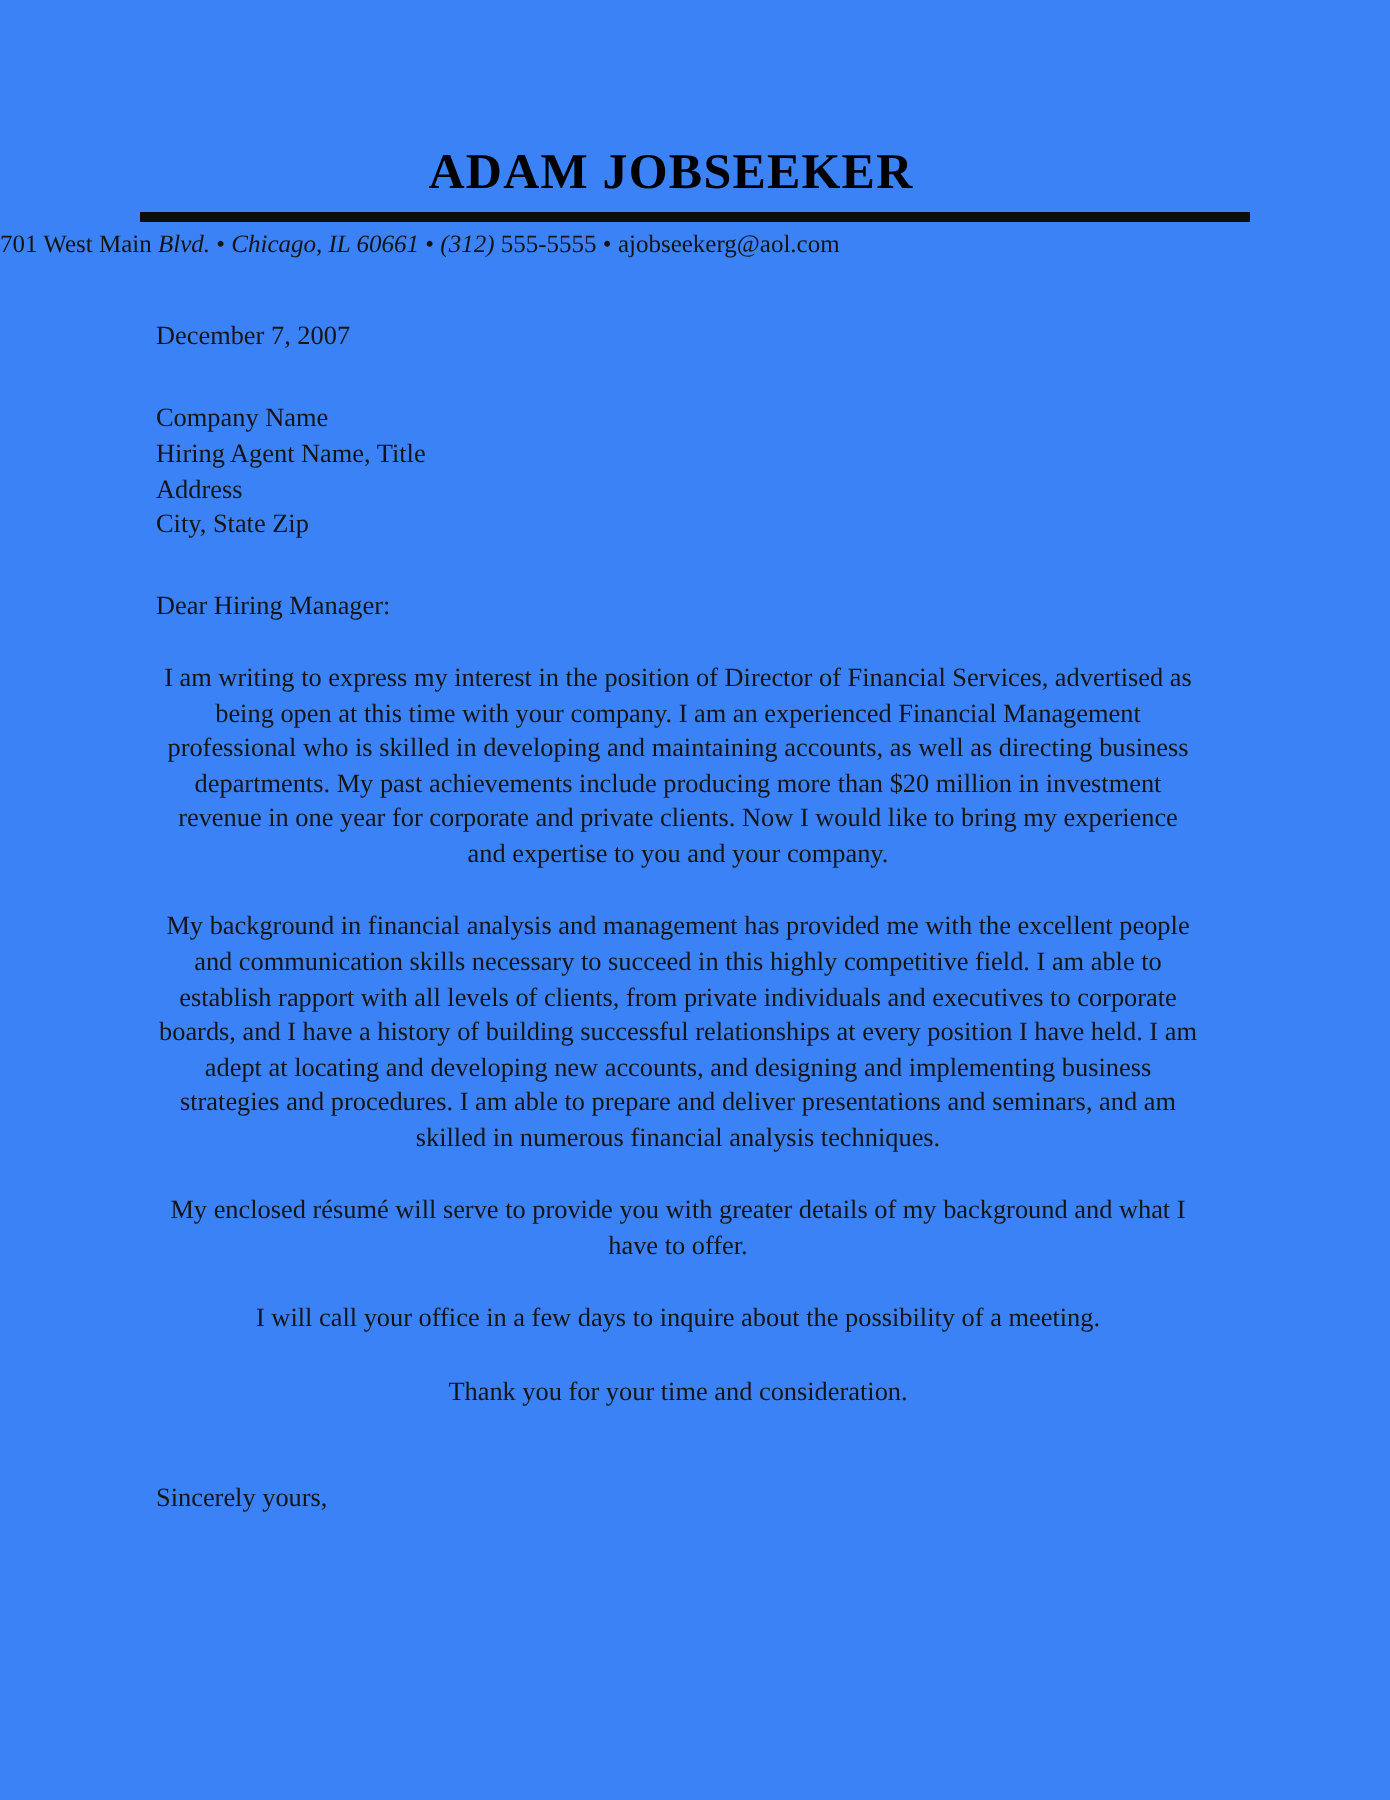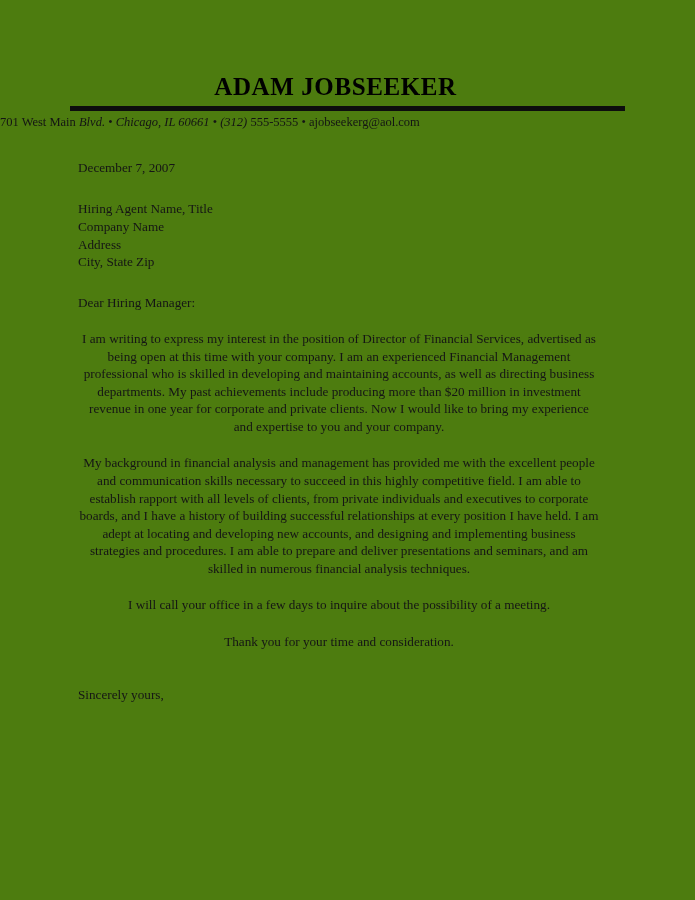"ADAM JOBSEEKER" .page { background: #4d7c0f -> #3b82f6 }
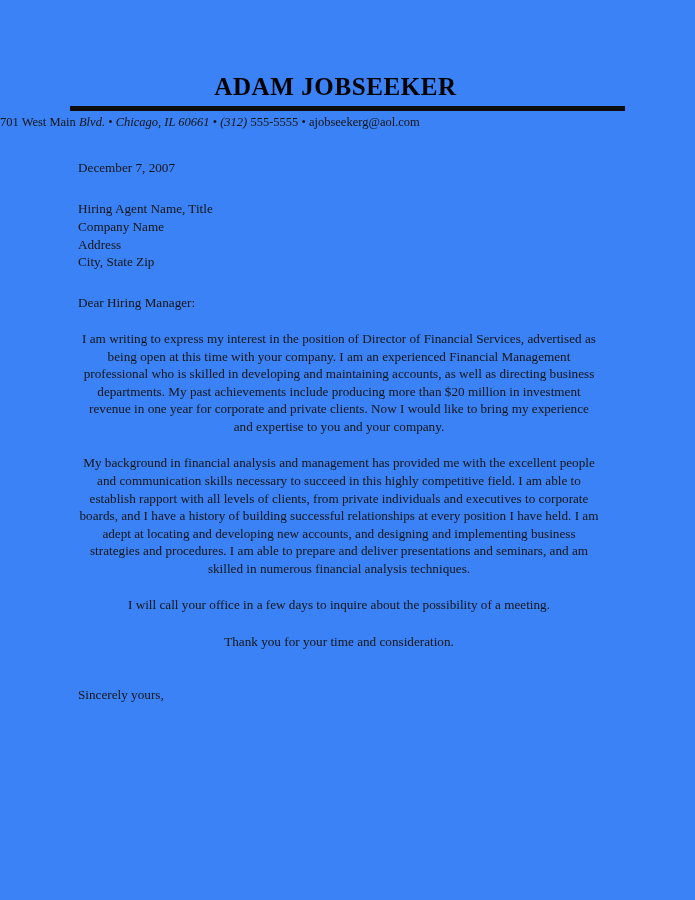"Hiring Agent Name, Title" span.addr-line { order: before "Company Name" -> after "Company Name" }
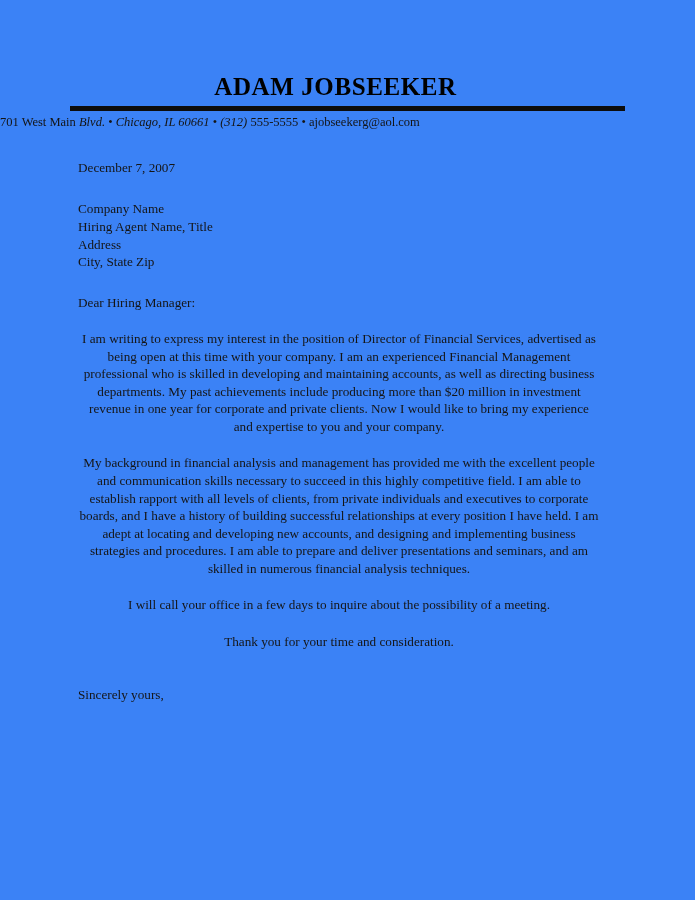"My enclosed résumé will serve" p.para { html: none -> <p>My enclosed résumé will serve to provide you with greater details of my background and what I have to offer.</p> }
